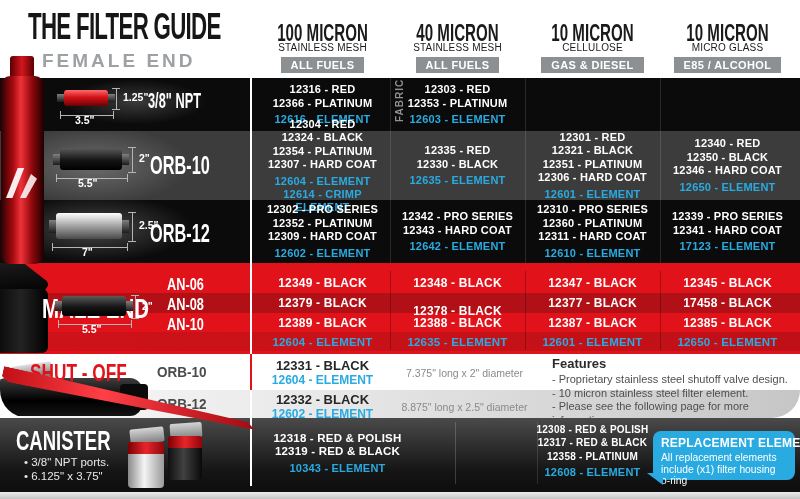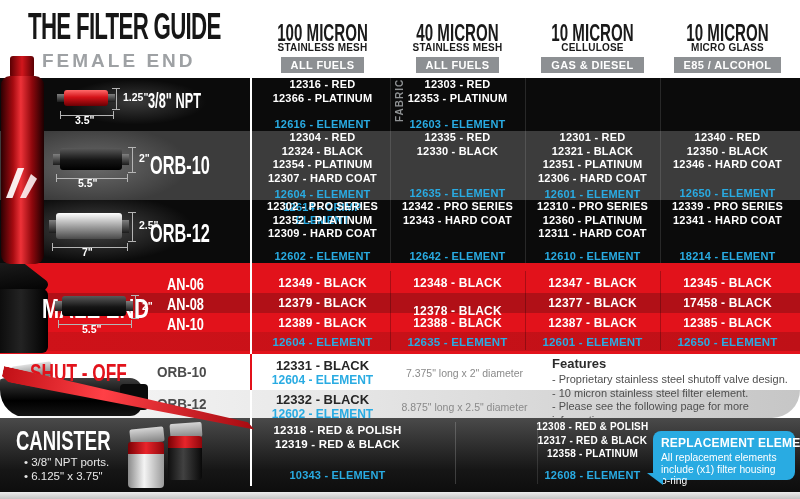"STAINLESS MESH" .colhead .media { font-weight: bold -> normal }
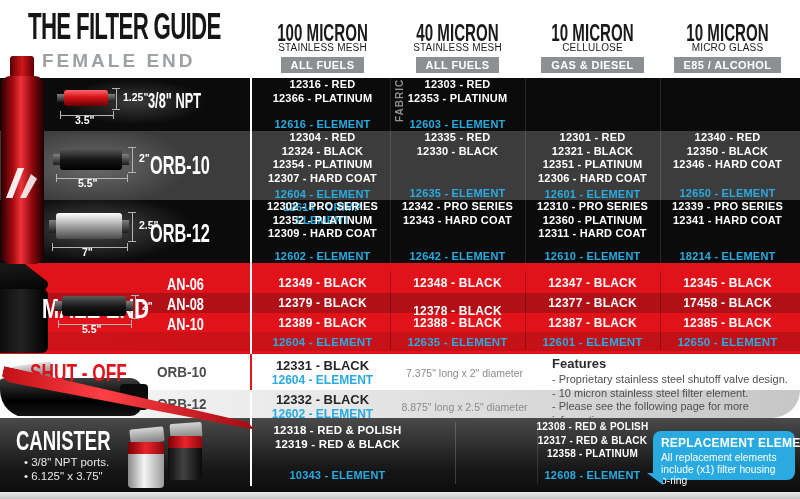"12316 - RED" .fcell { justify-content: space-between -> center }
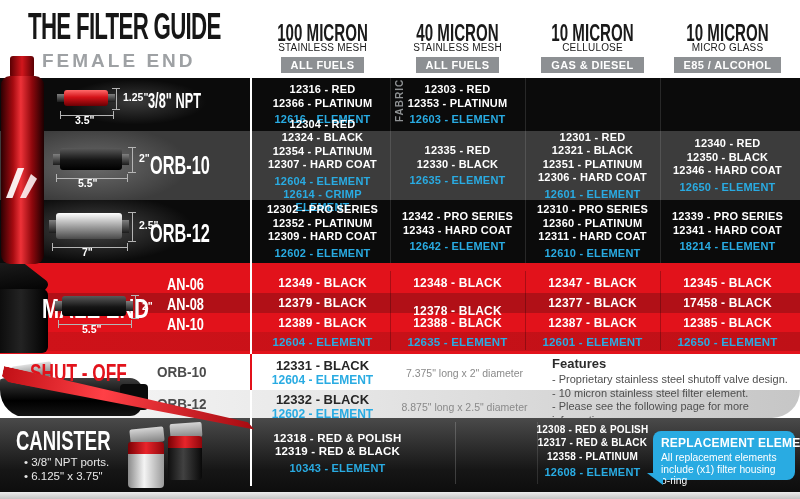"18214 - ELEMENT" div.els { text: 18214 -> 17123 }
